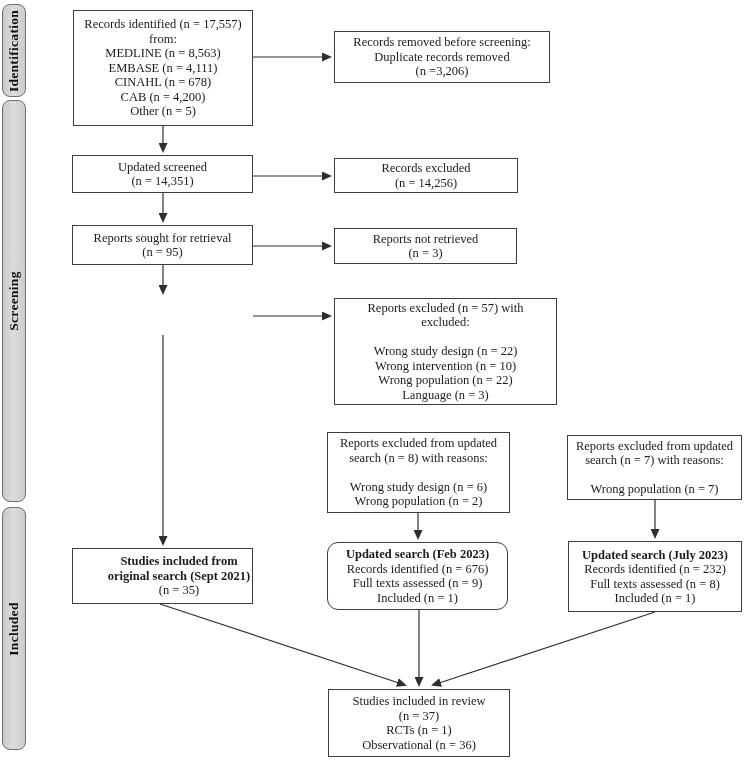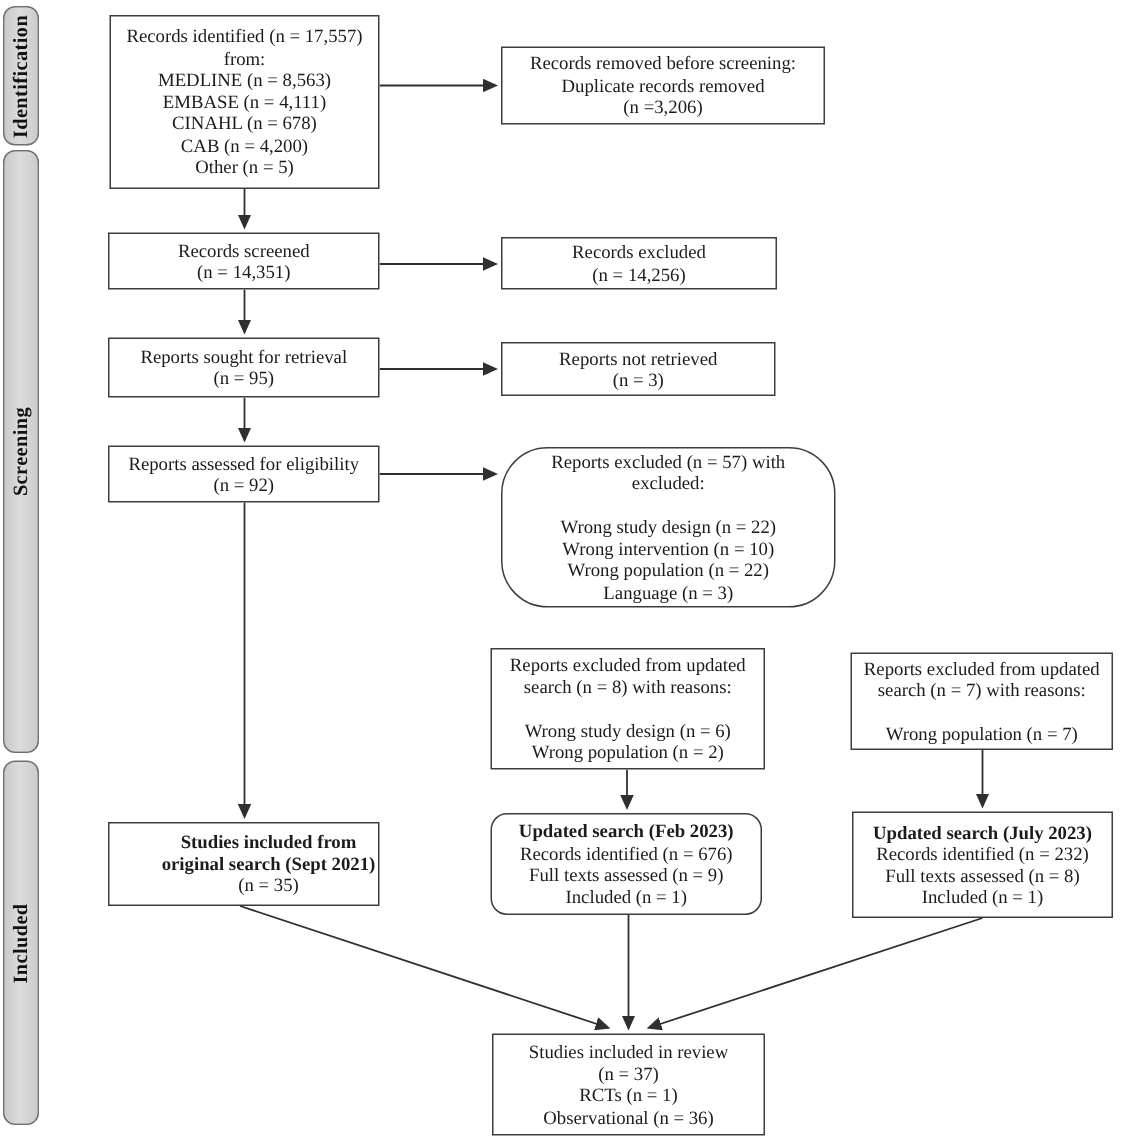"Records screened" div.line { text: Records -> Updated }
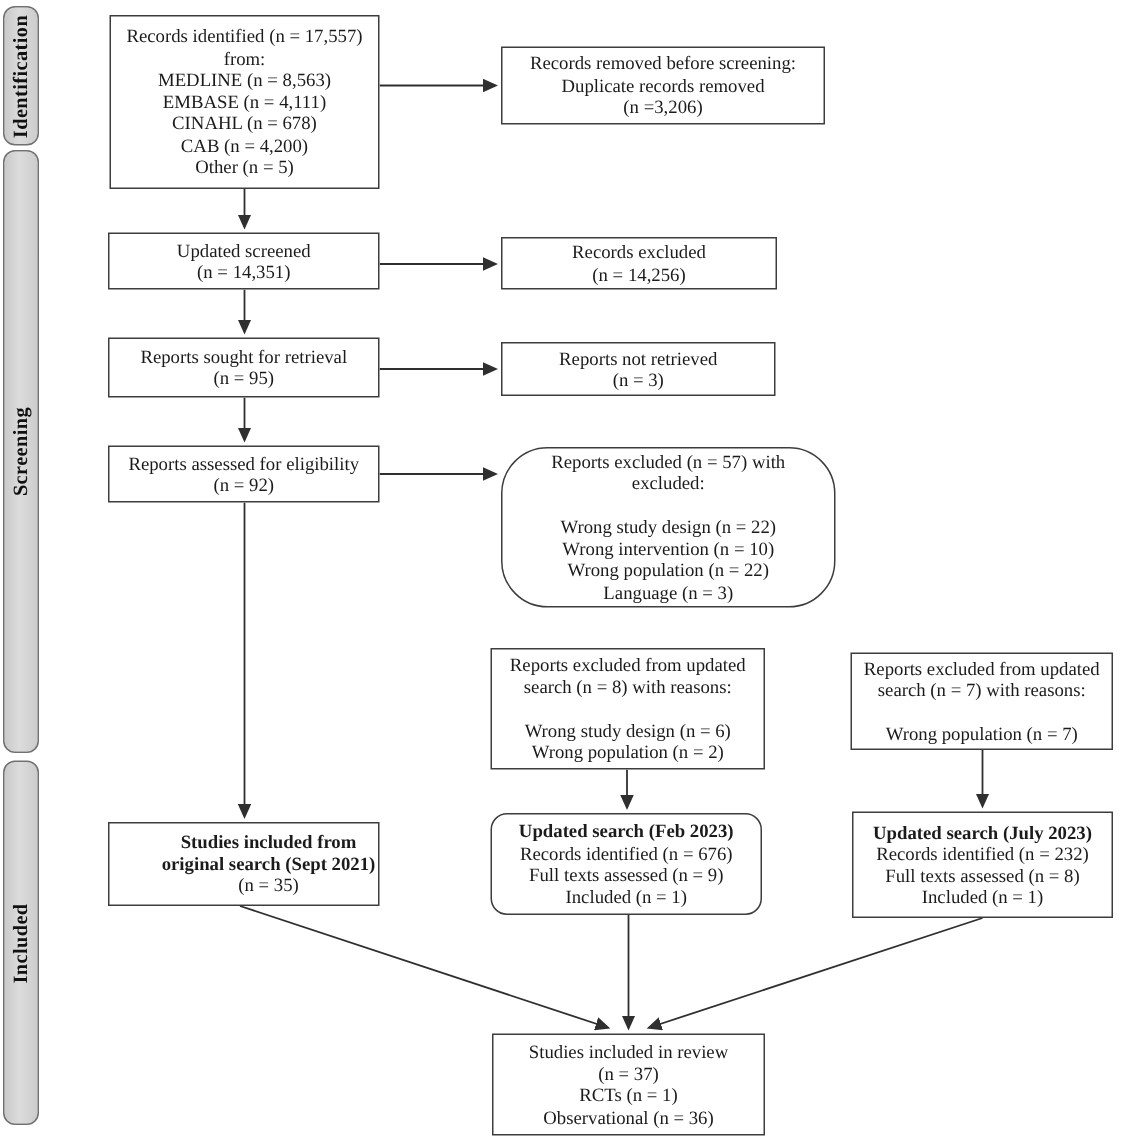"Reports assessed for eligibility" div.box { html: <div> <div>Reports assessed for eligibility</div> <div>(n = 92)</div> </div> -> none }
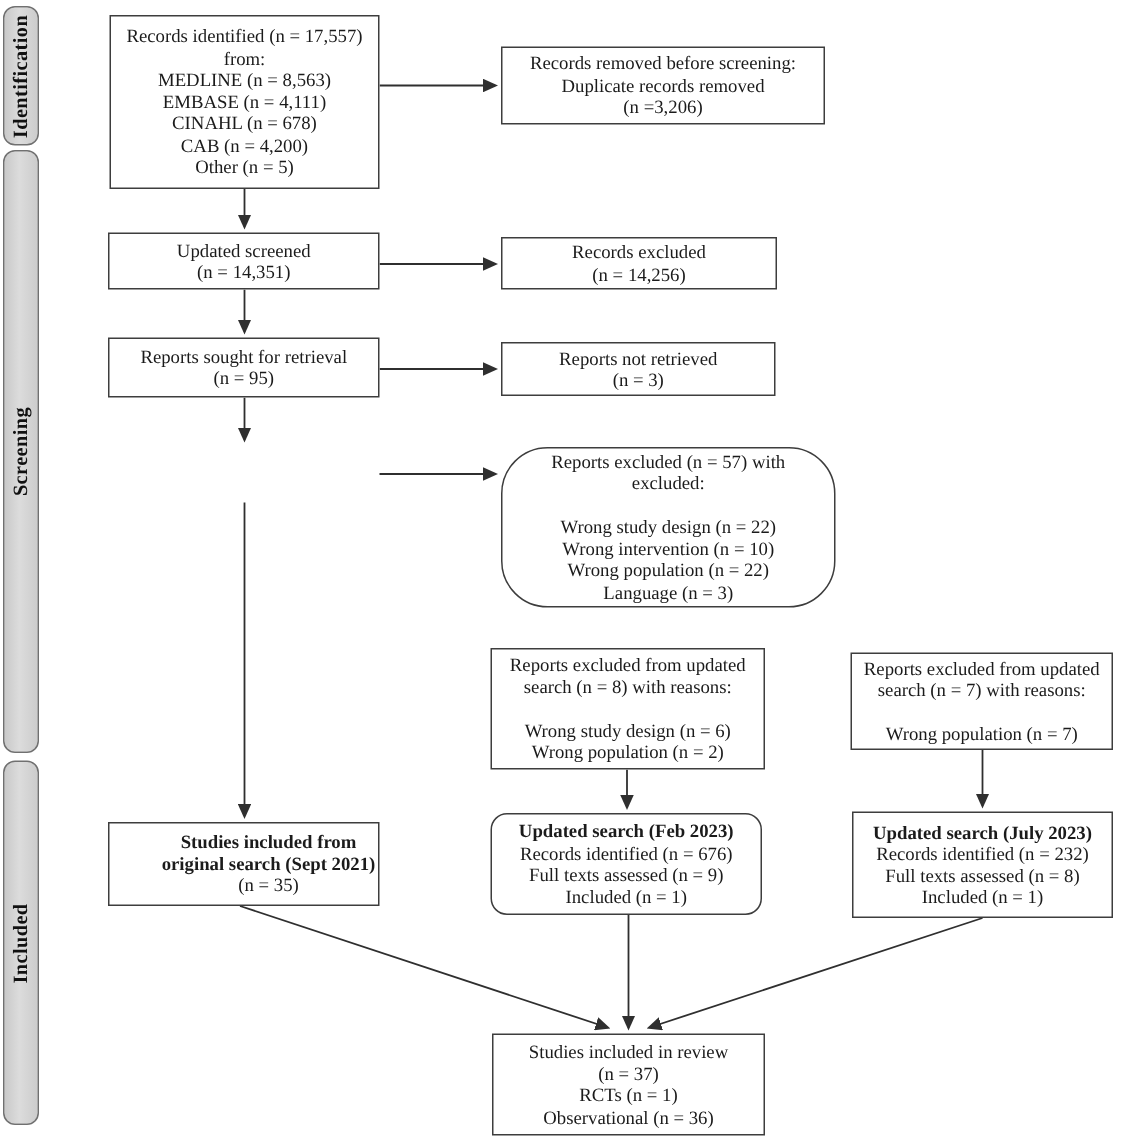"Reports excluded (n = 57)" #box-reports-excluded-reasons { border-radius: 31px -> none }
